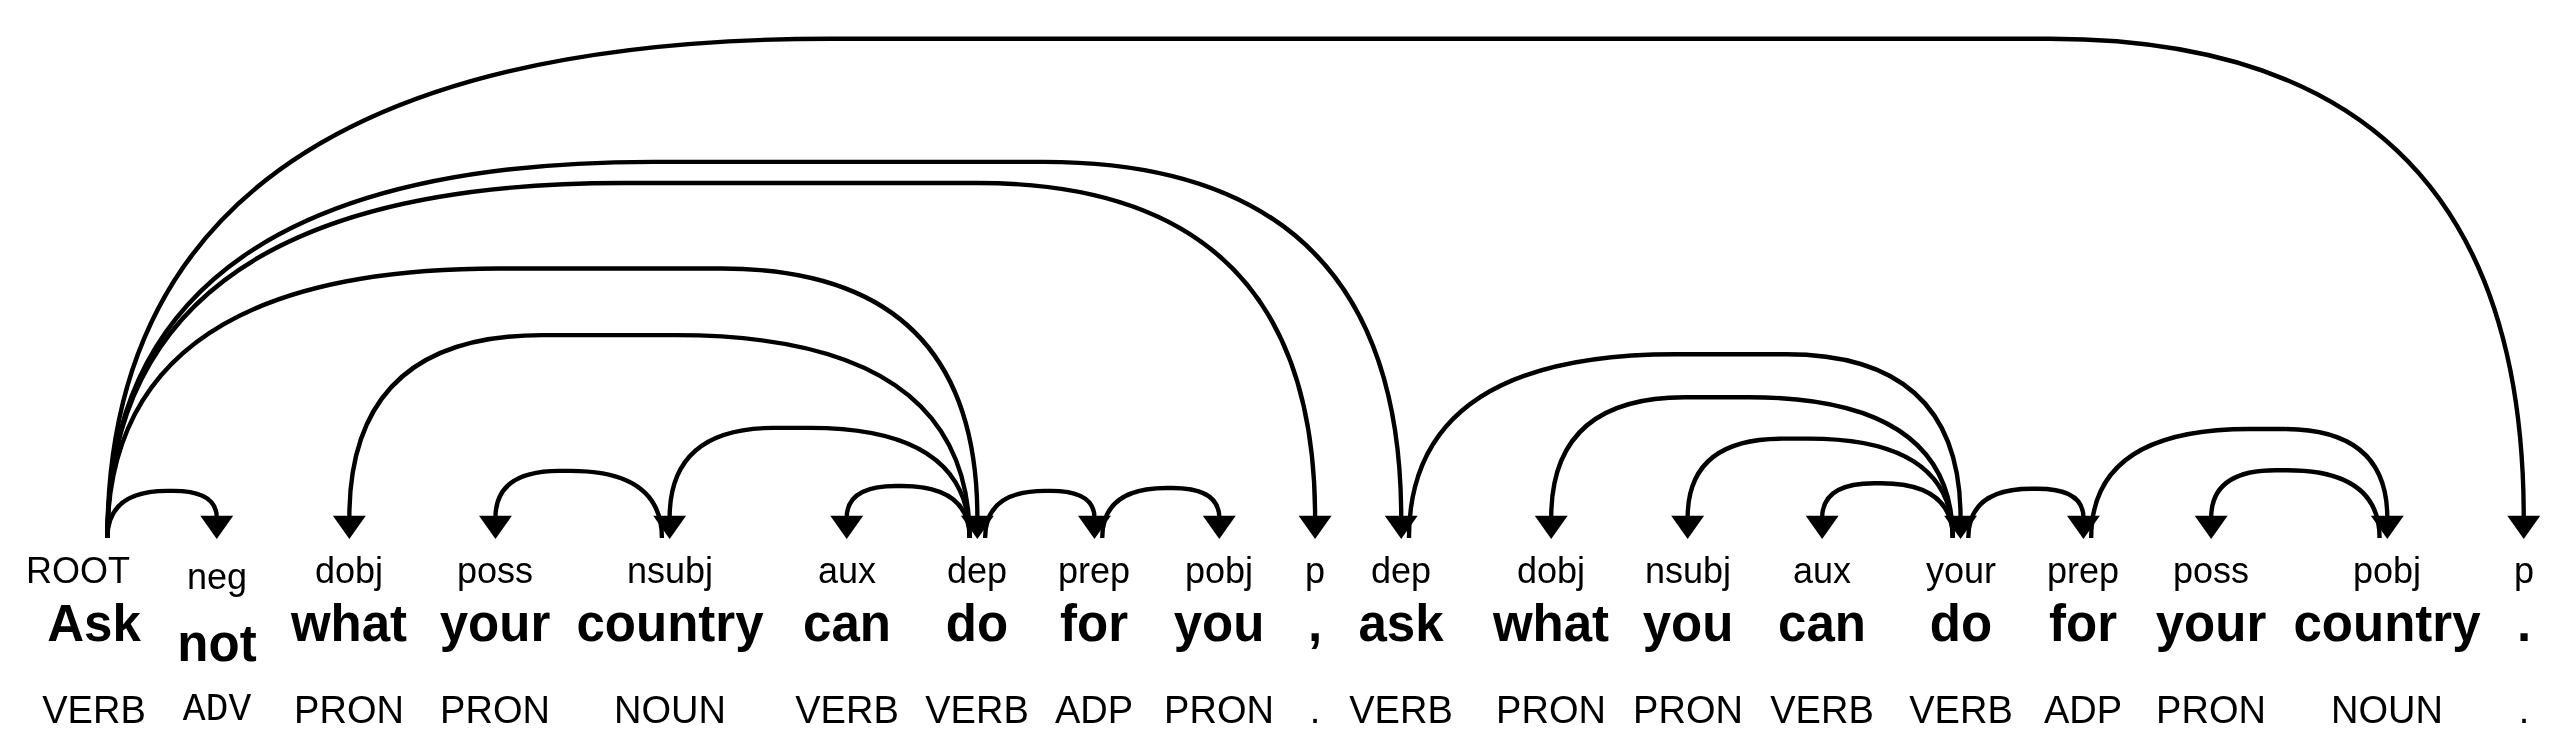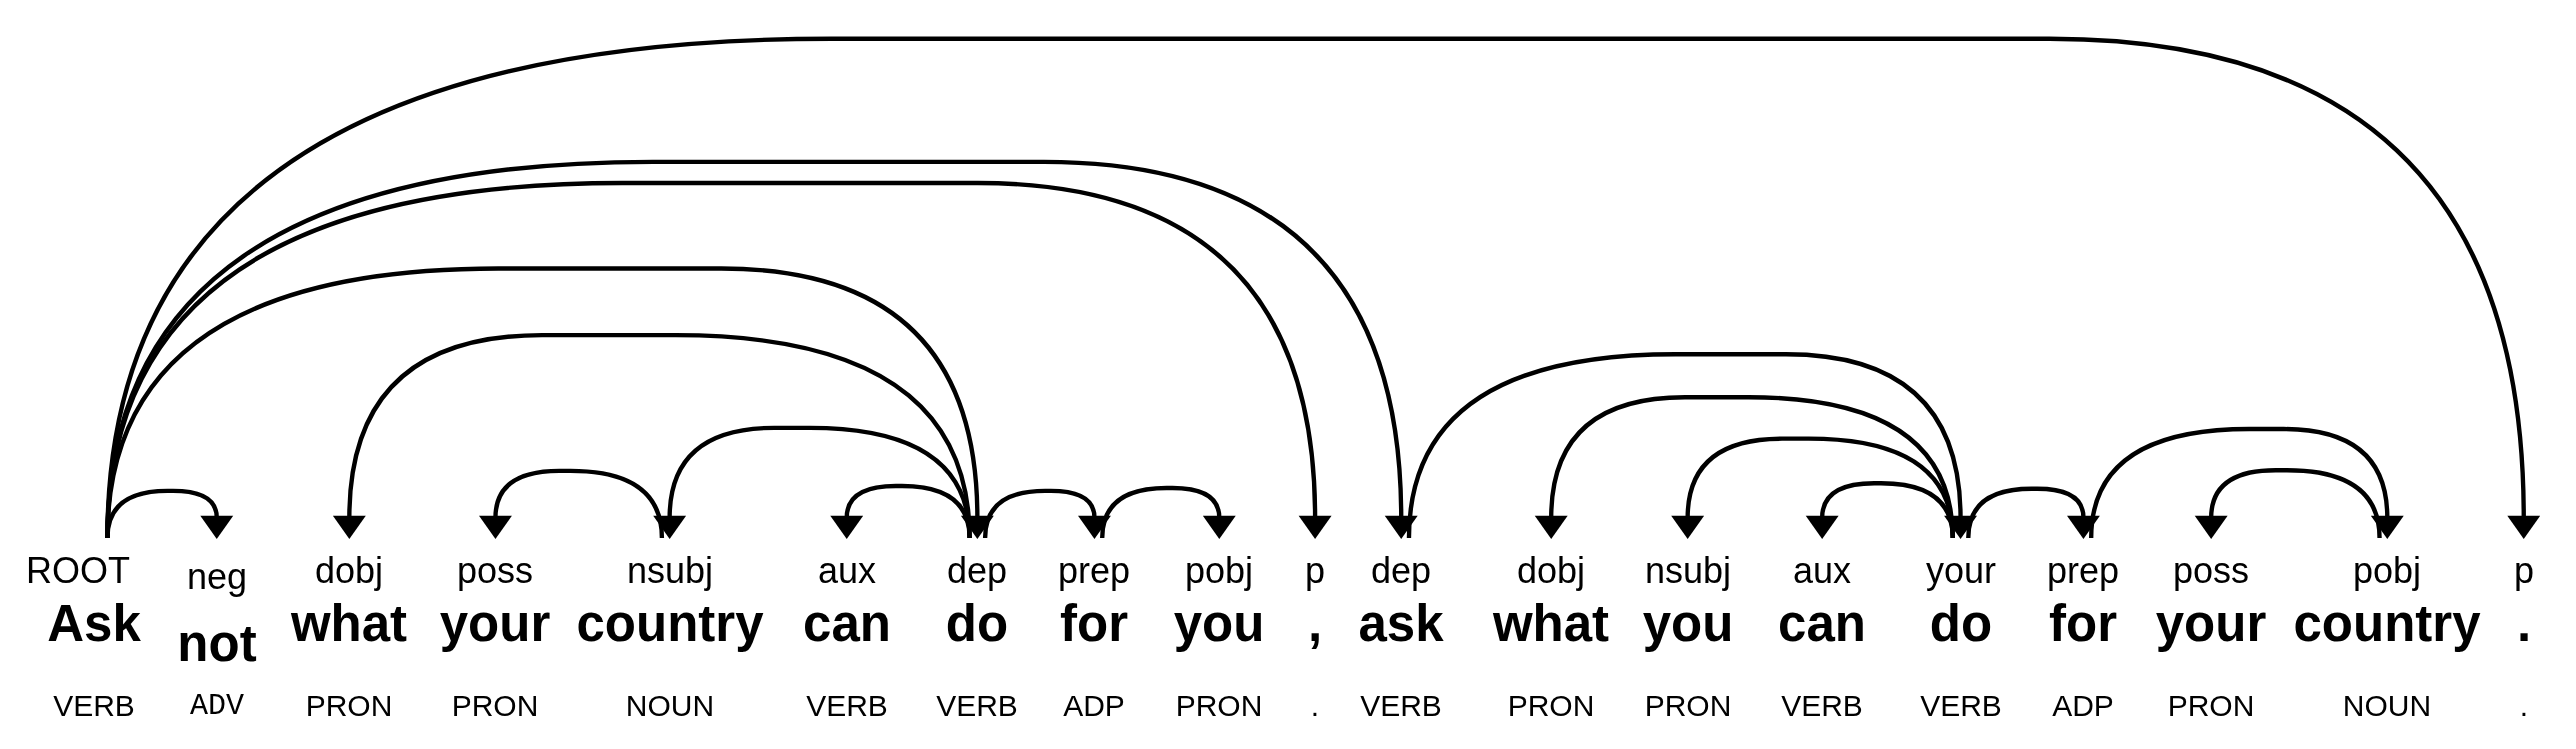"VERB" .tok-pos { font-size: 30px -> 38px }
